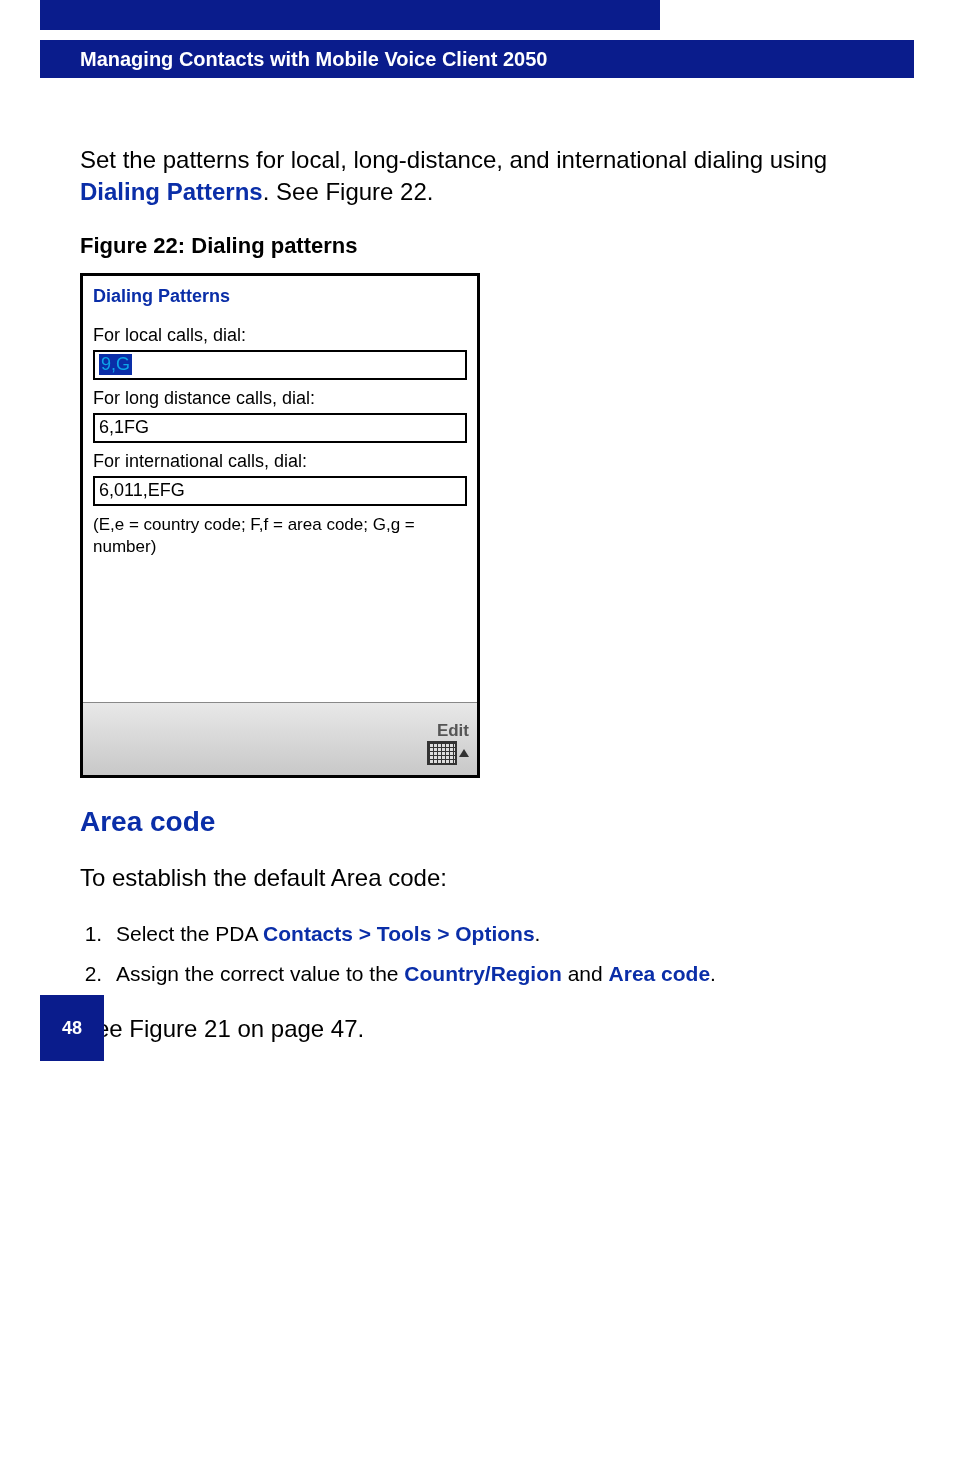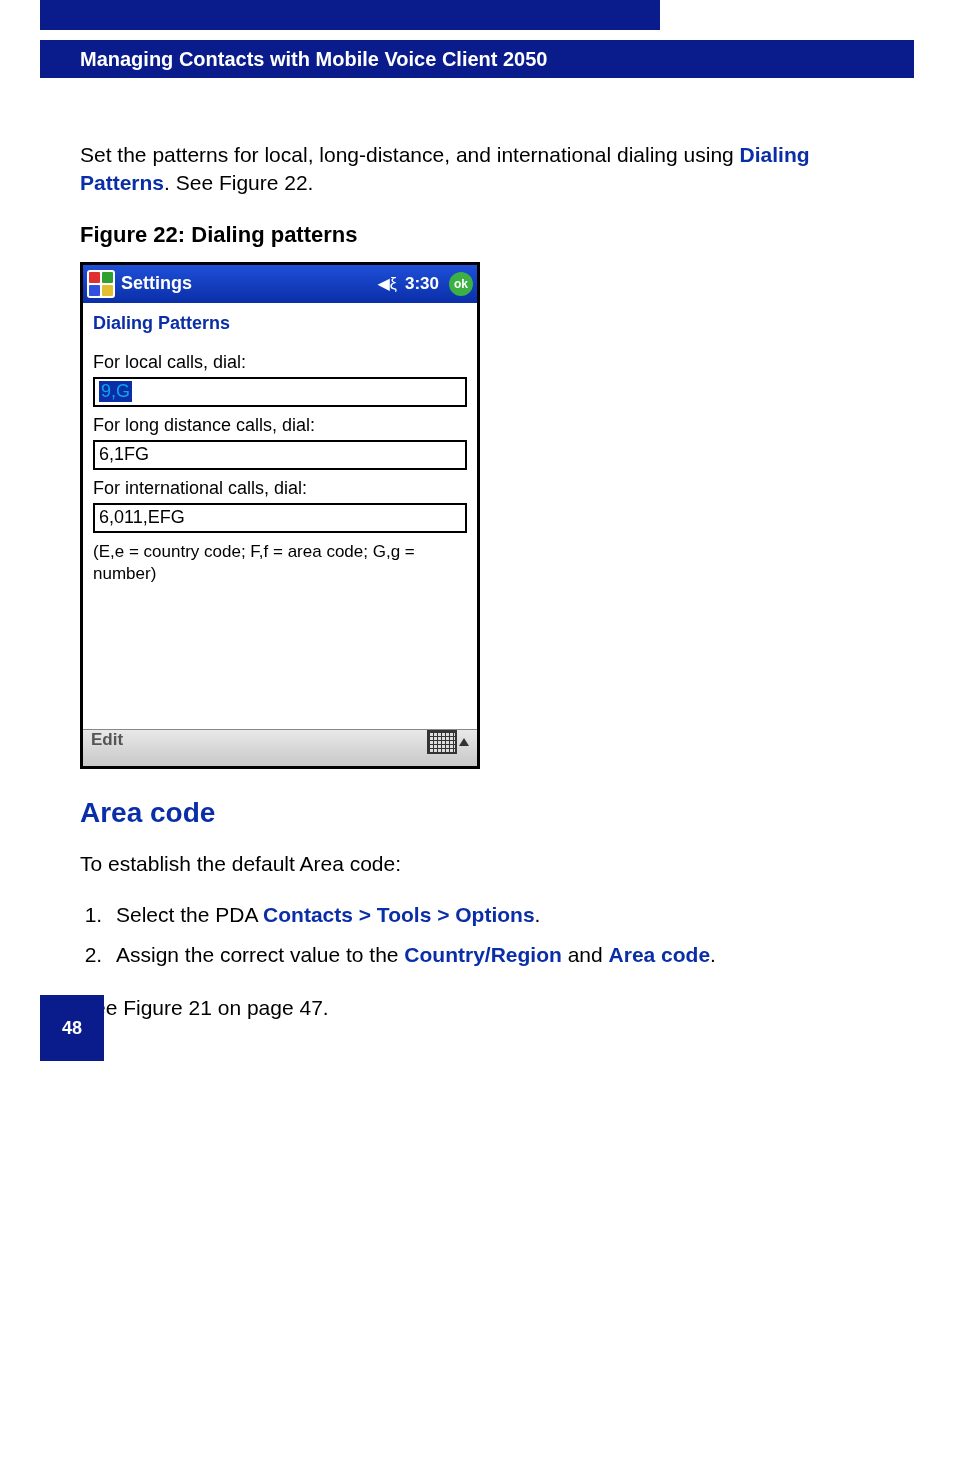"Set the patterns for local," .body-text { font-size: 21px -> 24px }
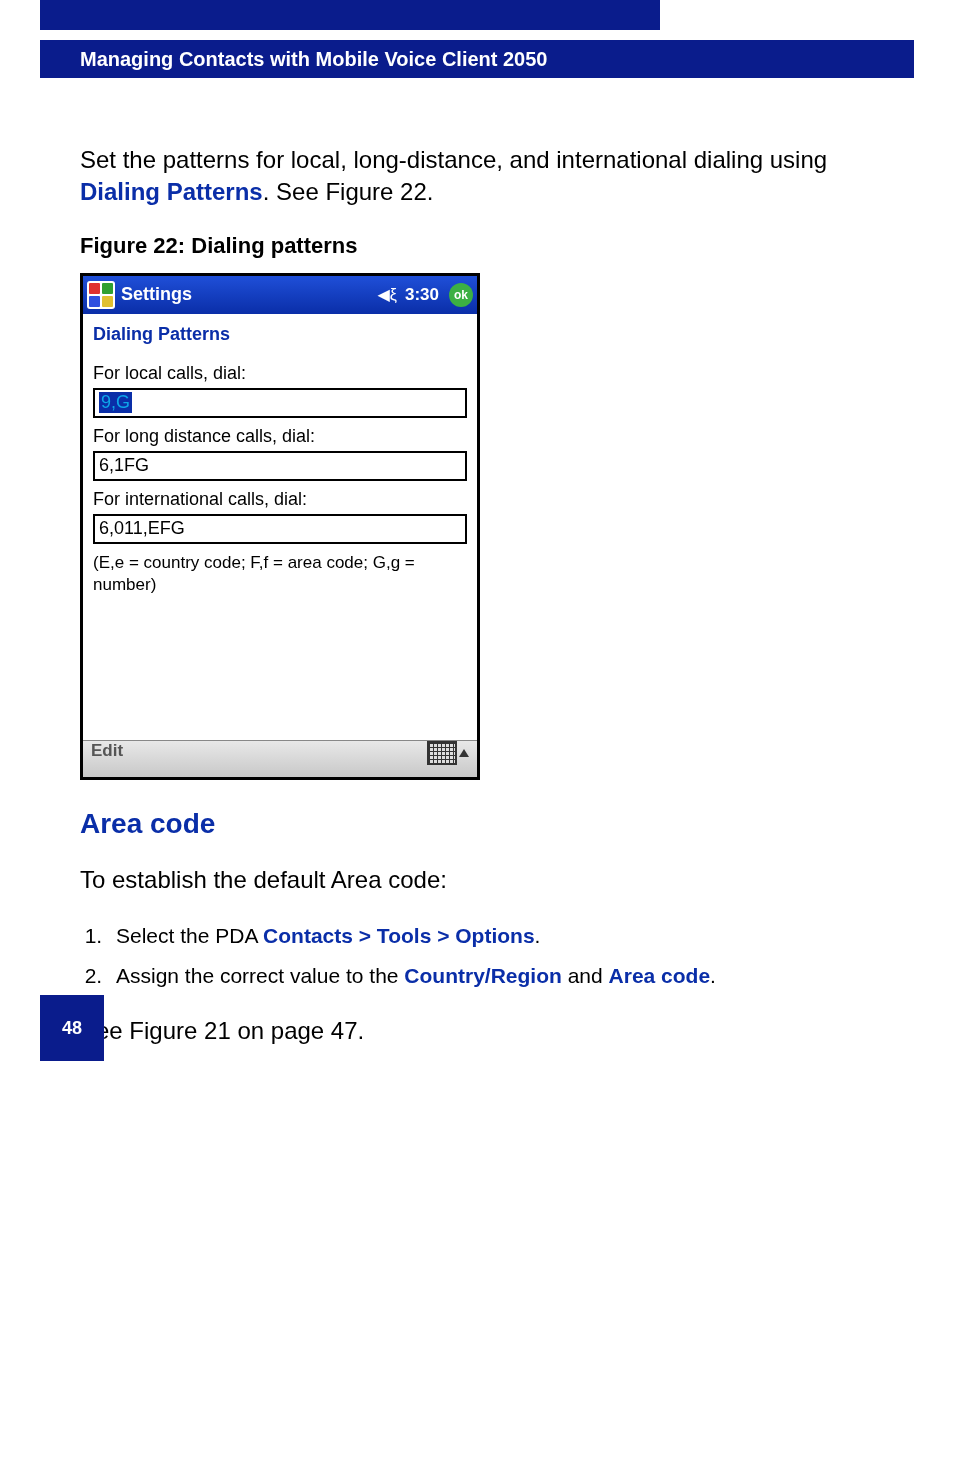"Settings" div.ss-titlebar { html: <div> <div> <div></div> <div></div> <div></div> <div></div> </div> <span>Settings</span> <span>◀ξ</span> <span>3:30</span> <div>ok</div> </div> -> none }
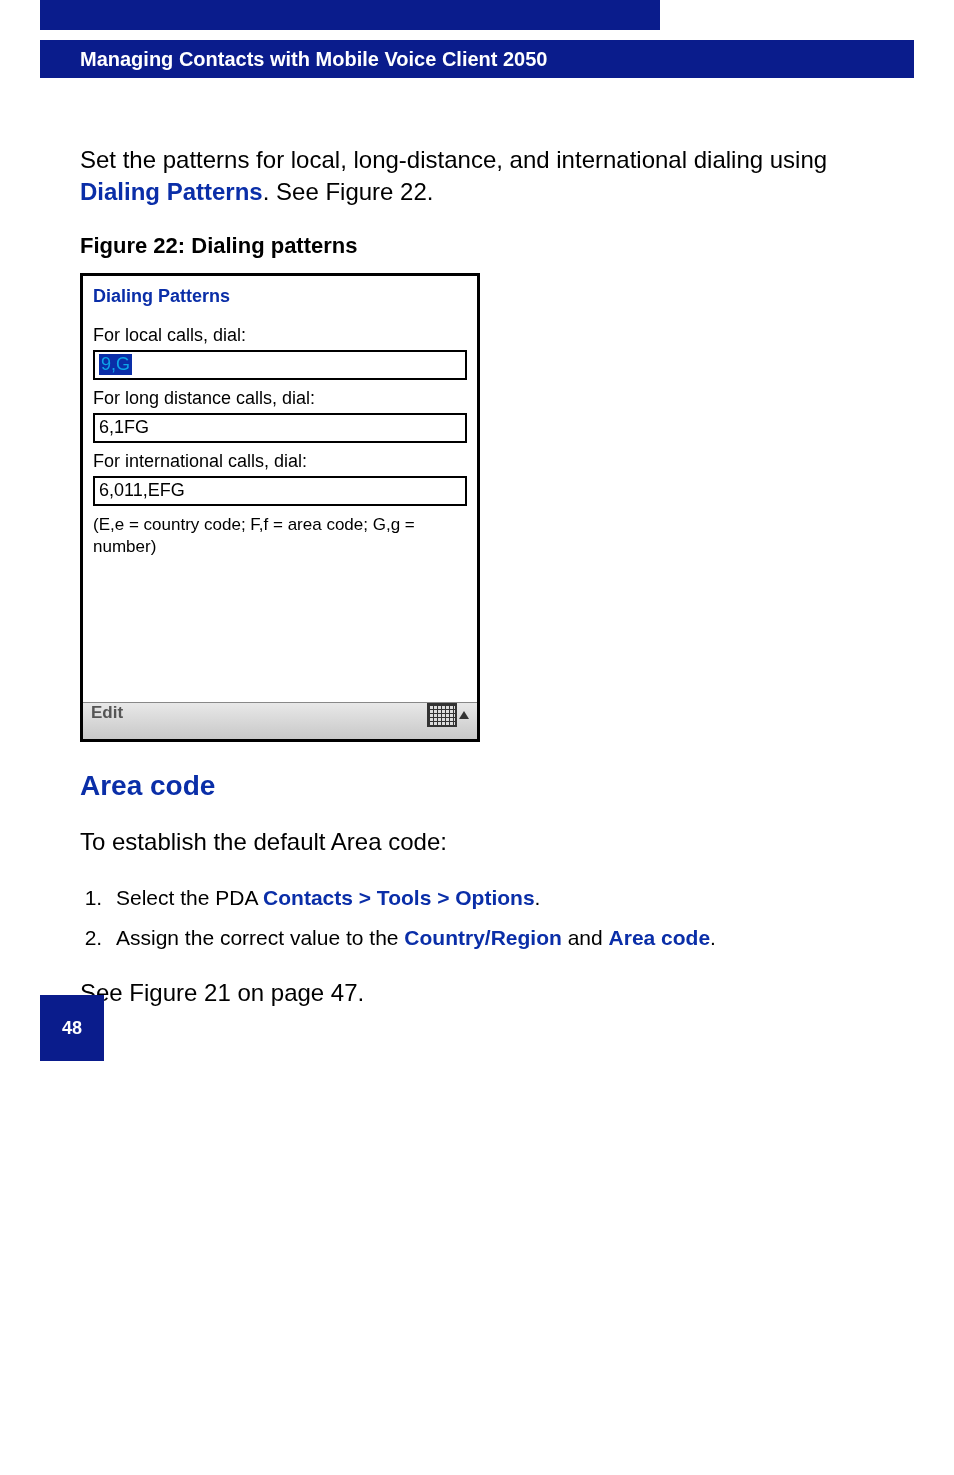"Edit" .ss-menubar { align-items: flex-start -> flex-end; flex-direction: none -> column; padding: 0 8px -> 18px 8px }
